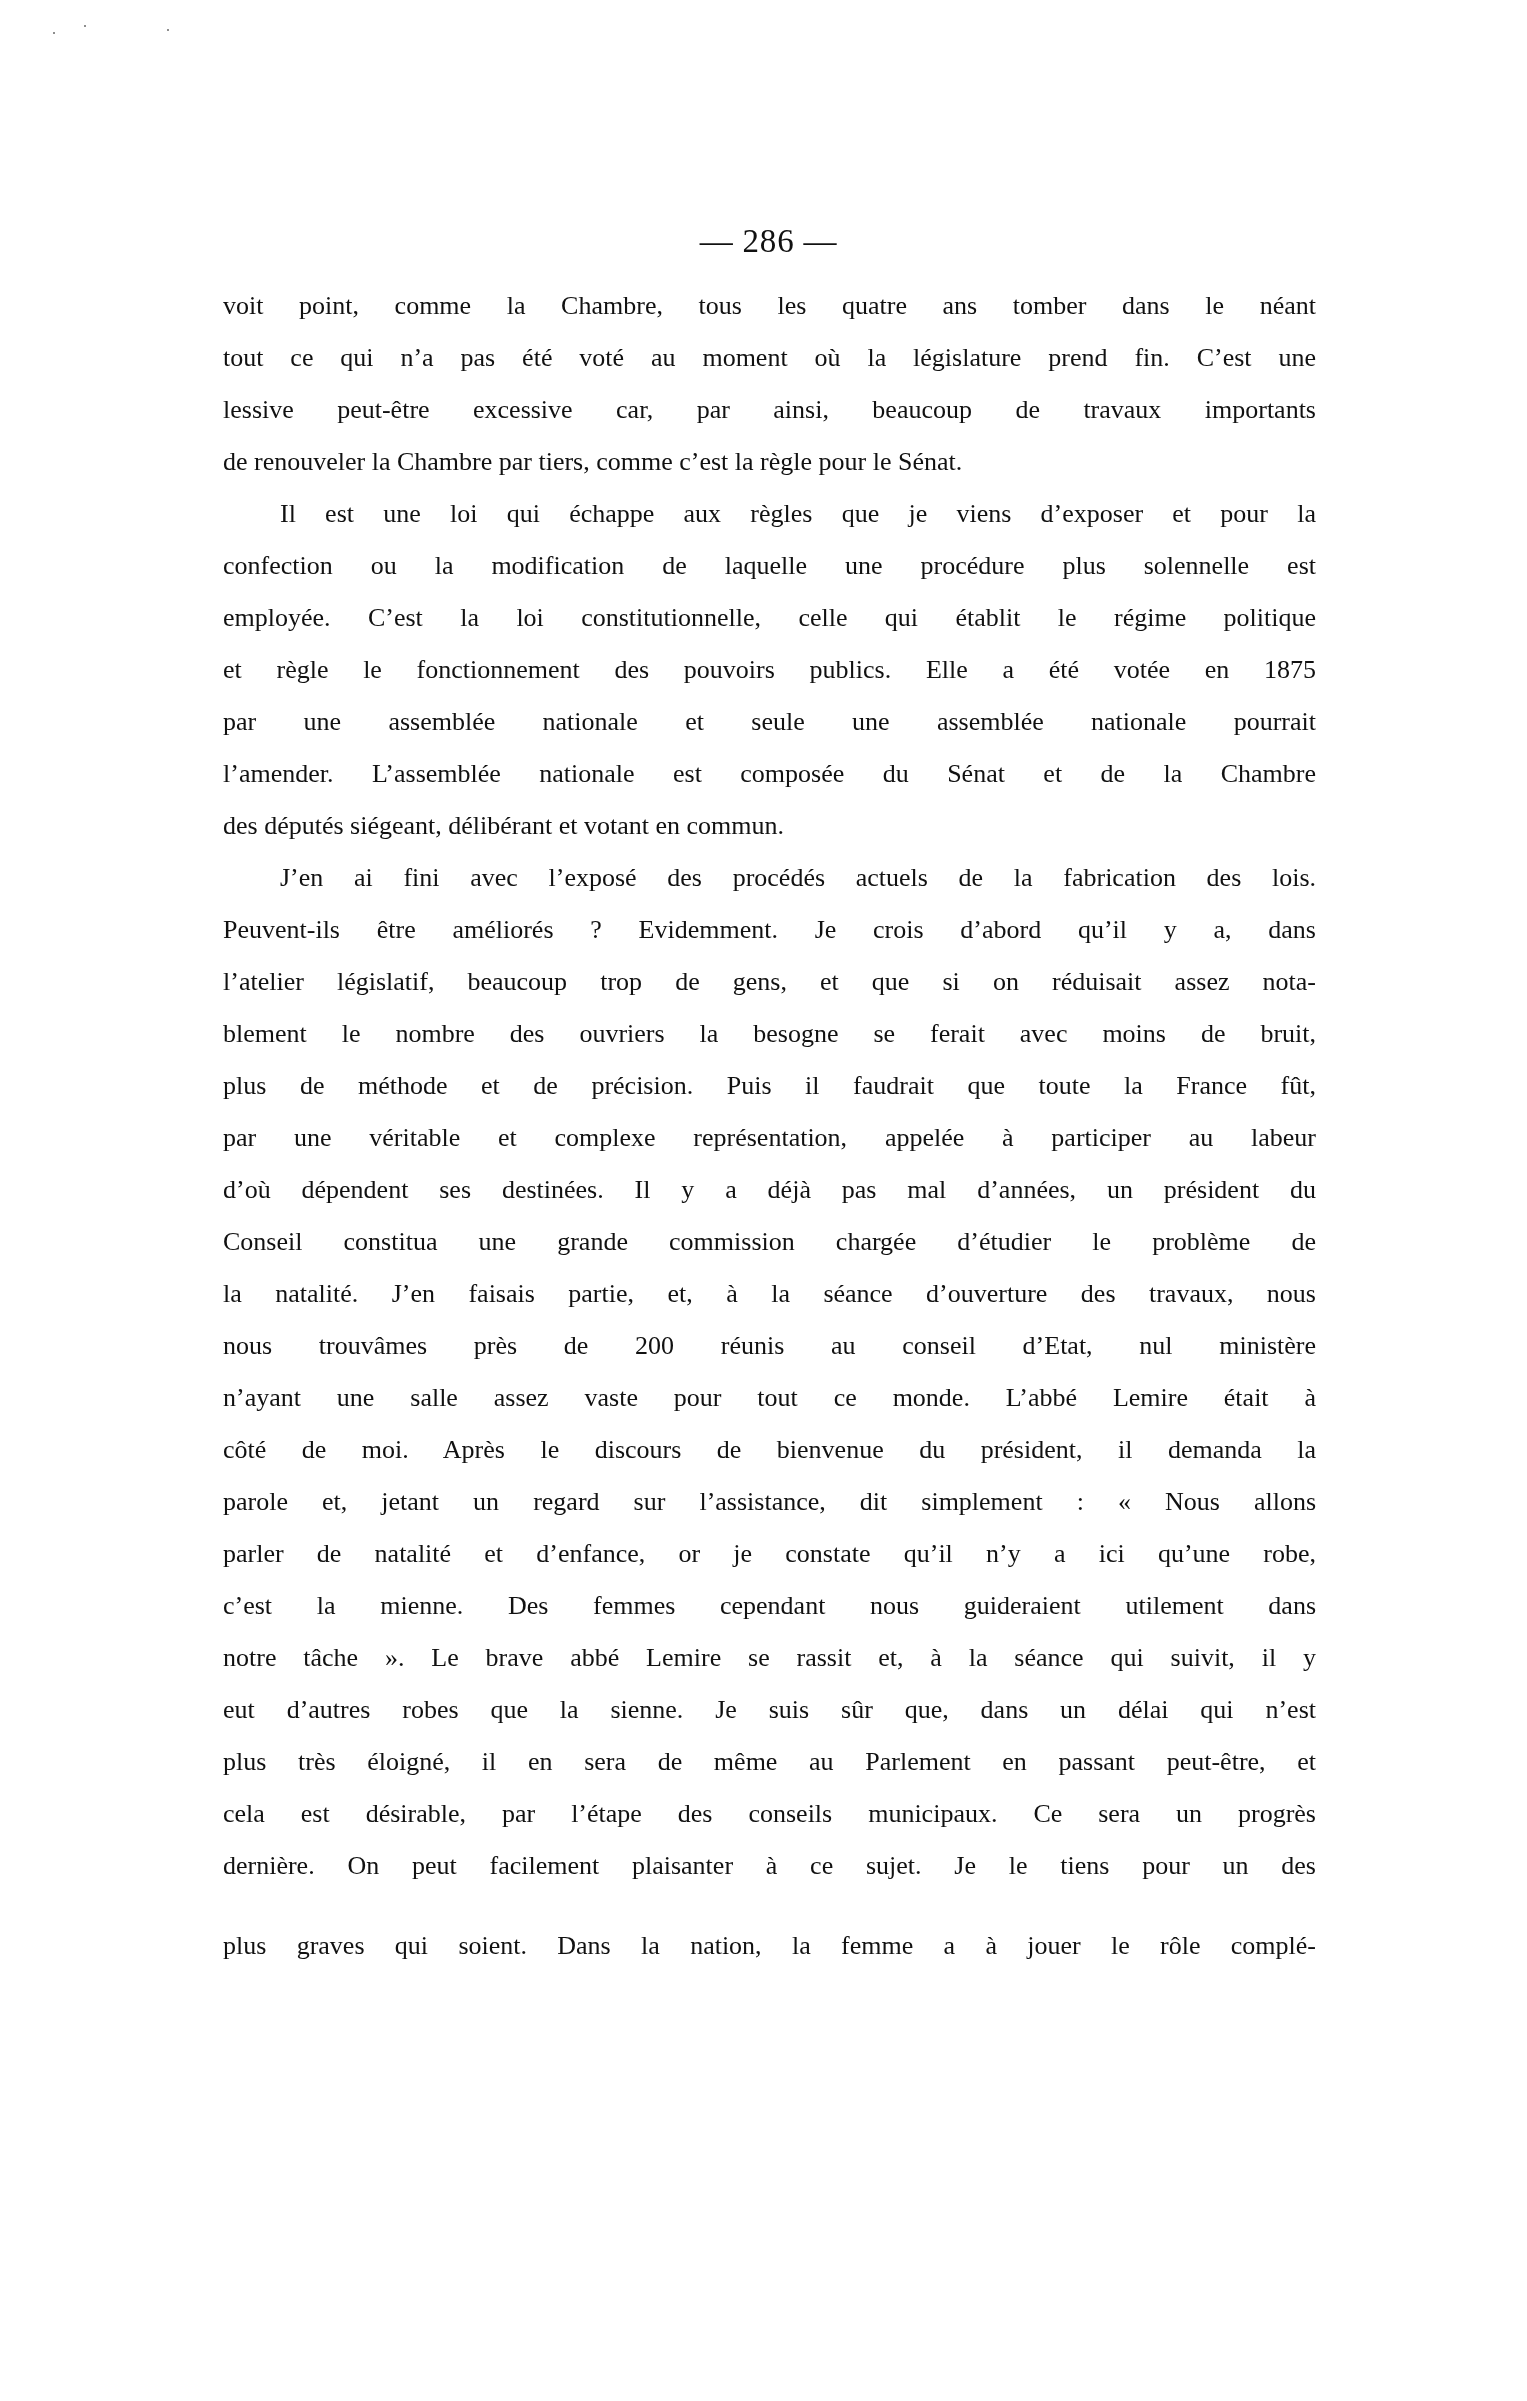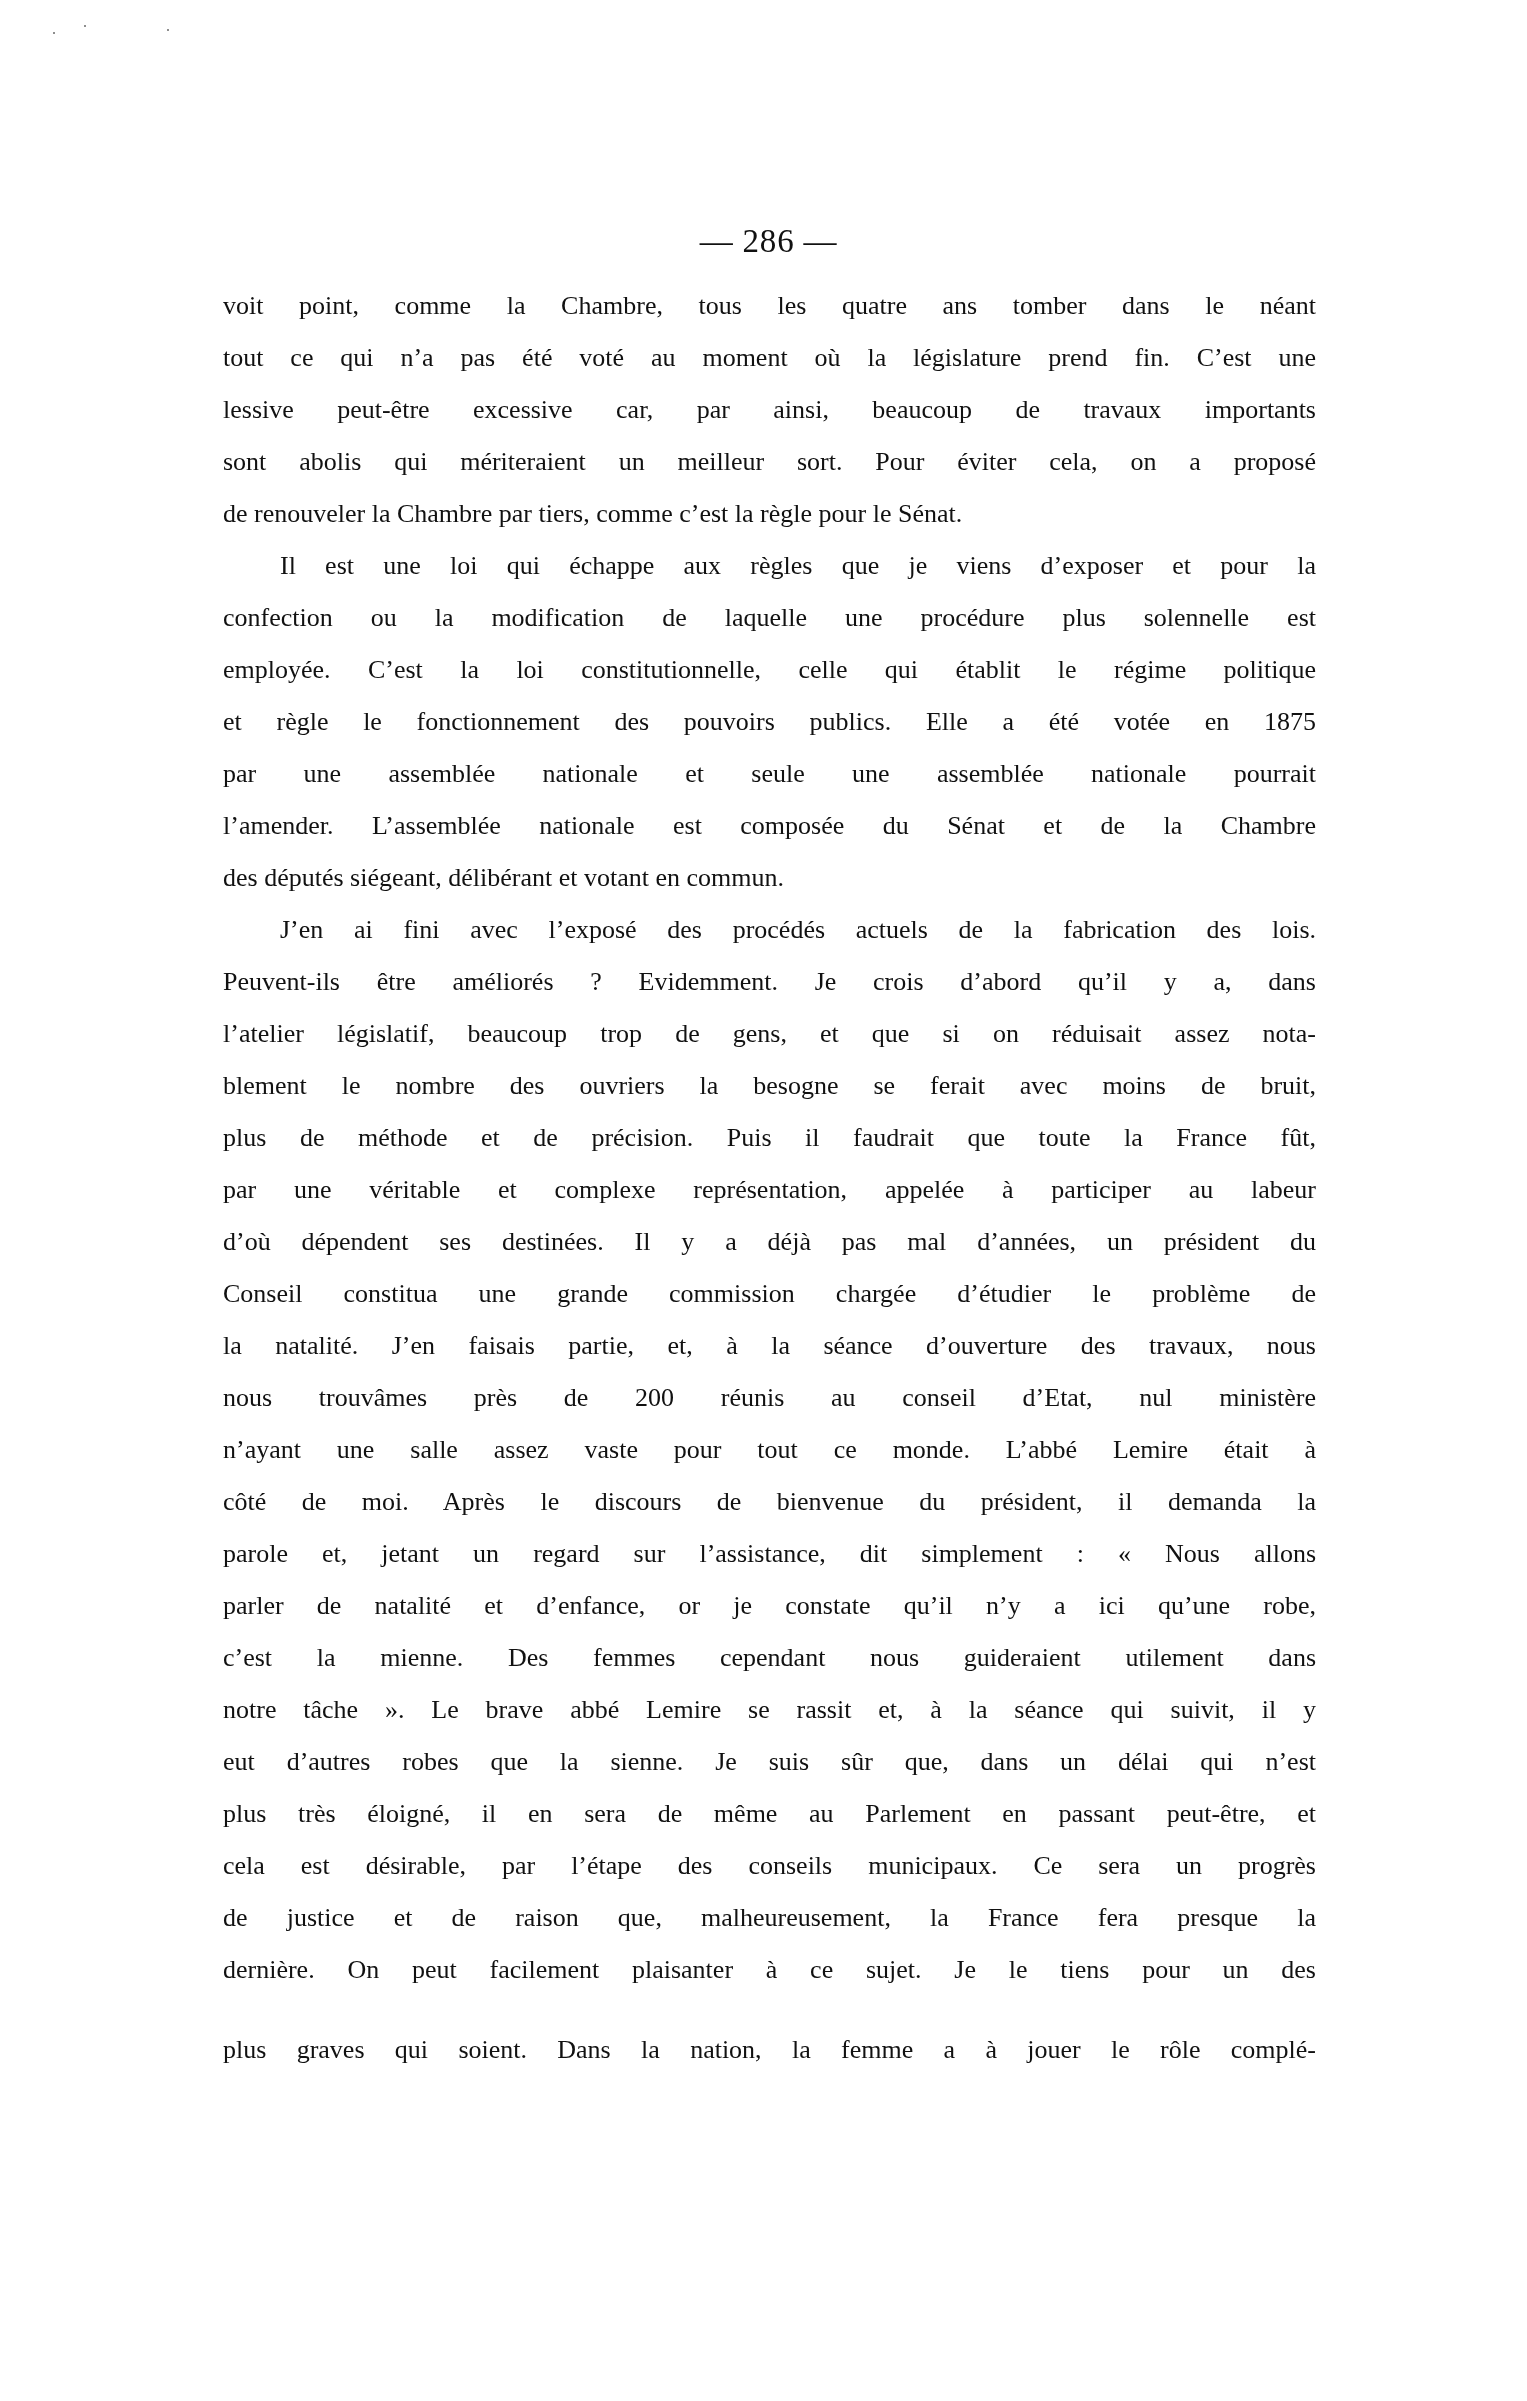"sont abolis qui mériteraient un" span.line { html: <span>sont abolis qui mériteraient un meilleur sort. Pour éviter cela, on a proposé</span> -> none }
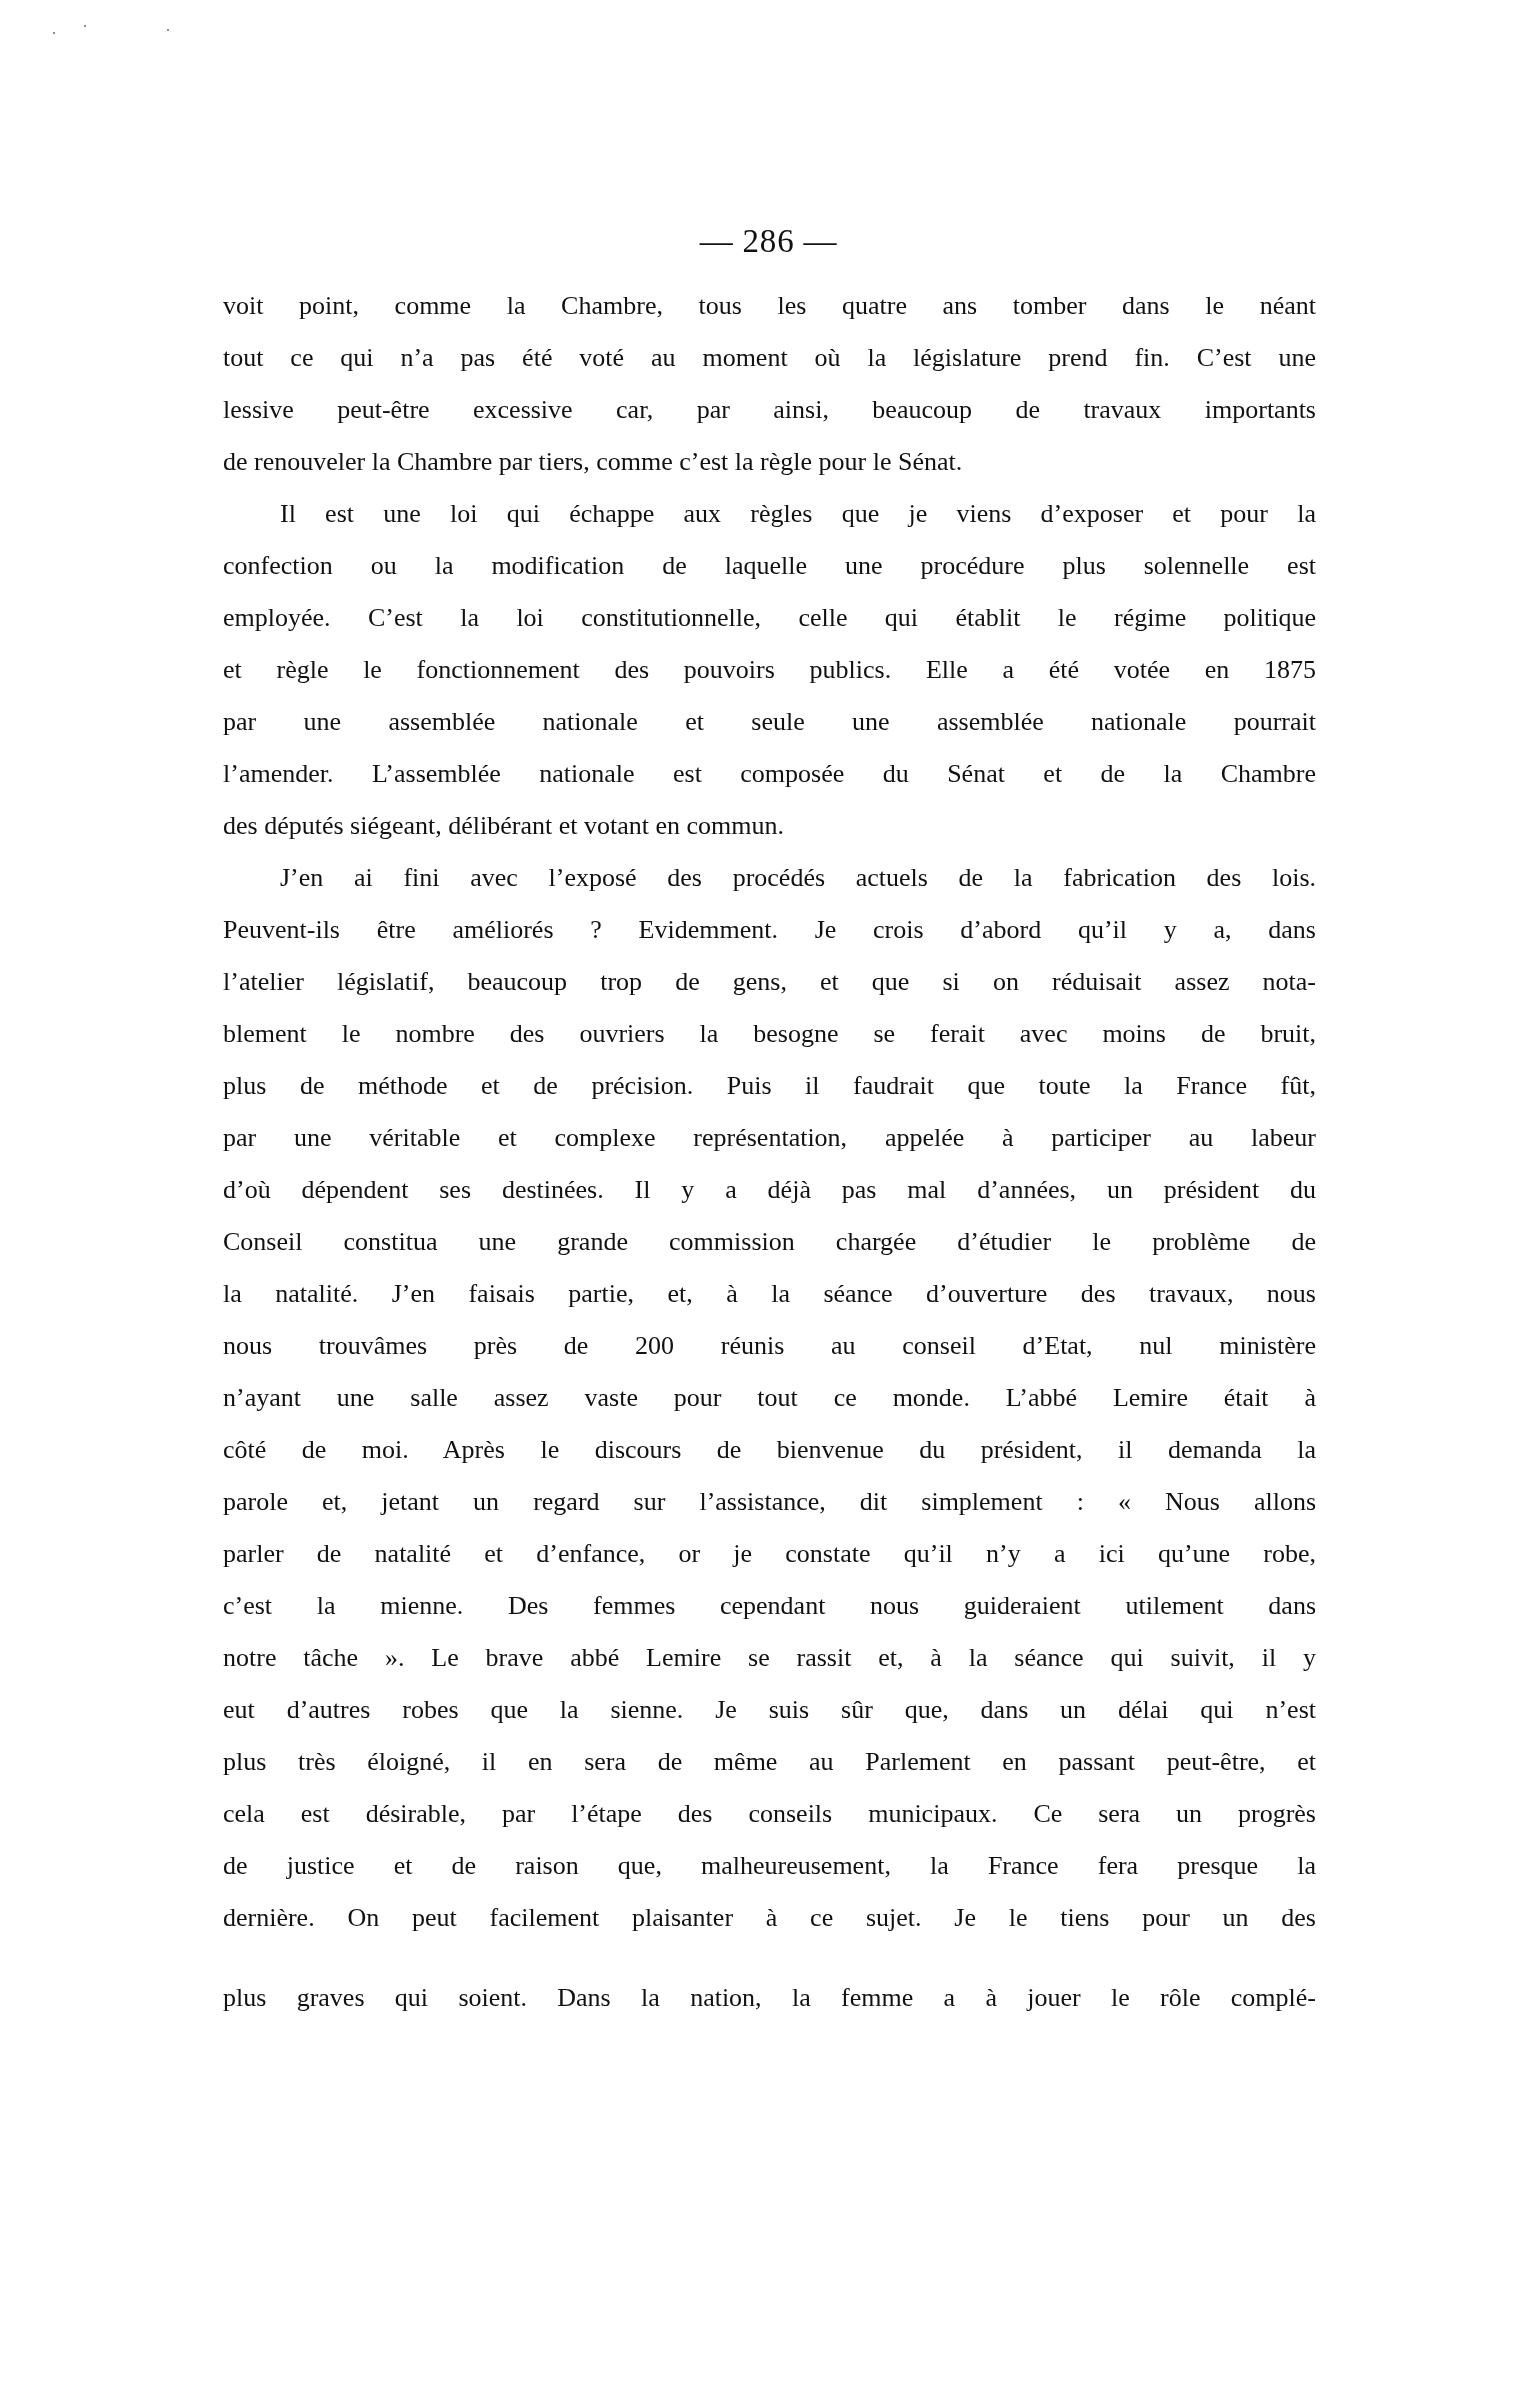"de justice et de raison" span.line { html: <span>de justice et de raison que, malheureusement, la France fera presque la</span> -> none }
